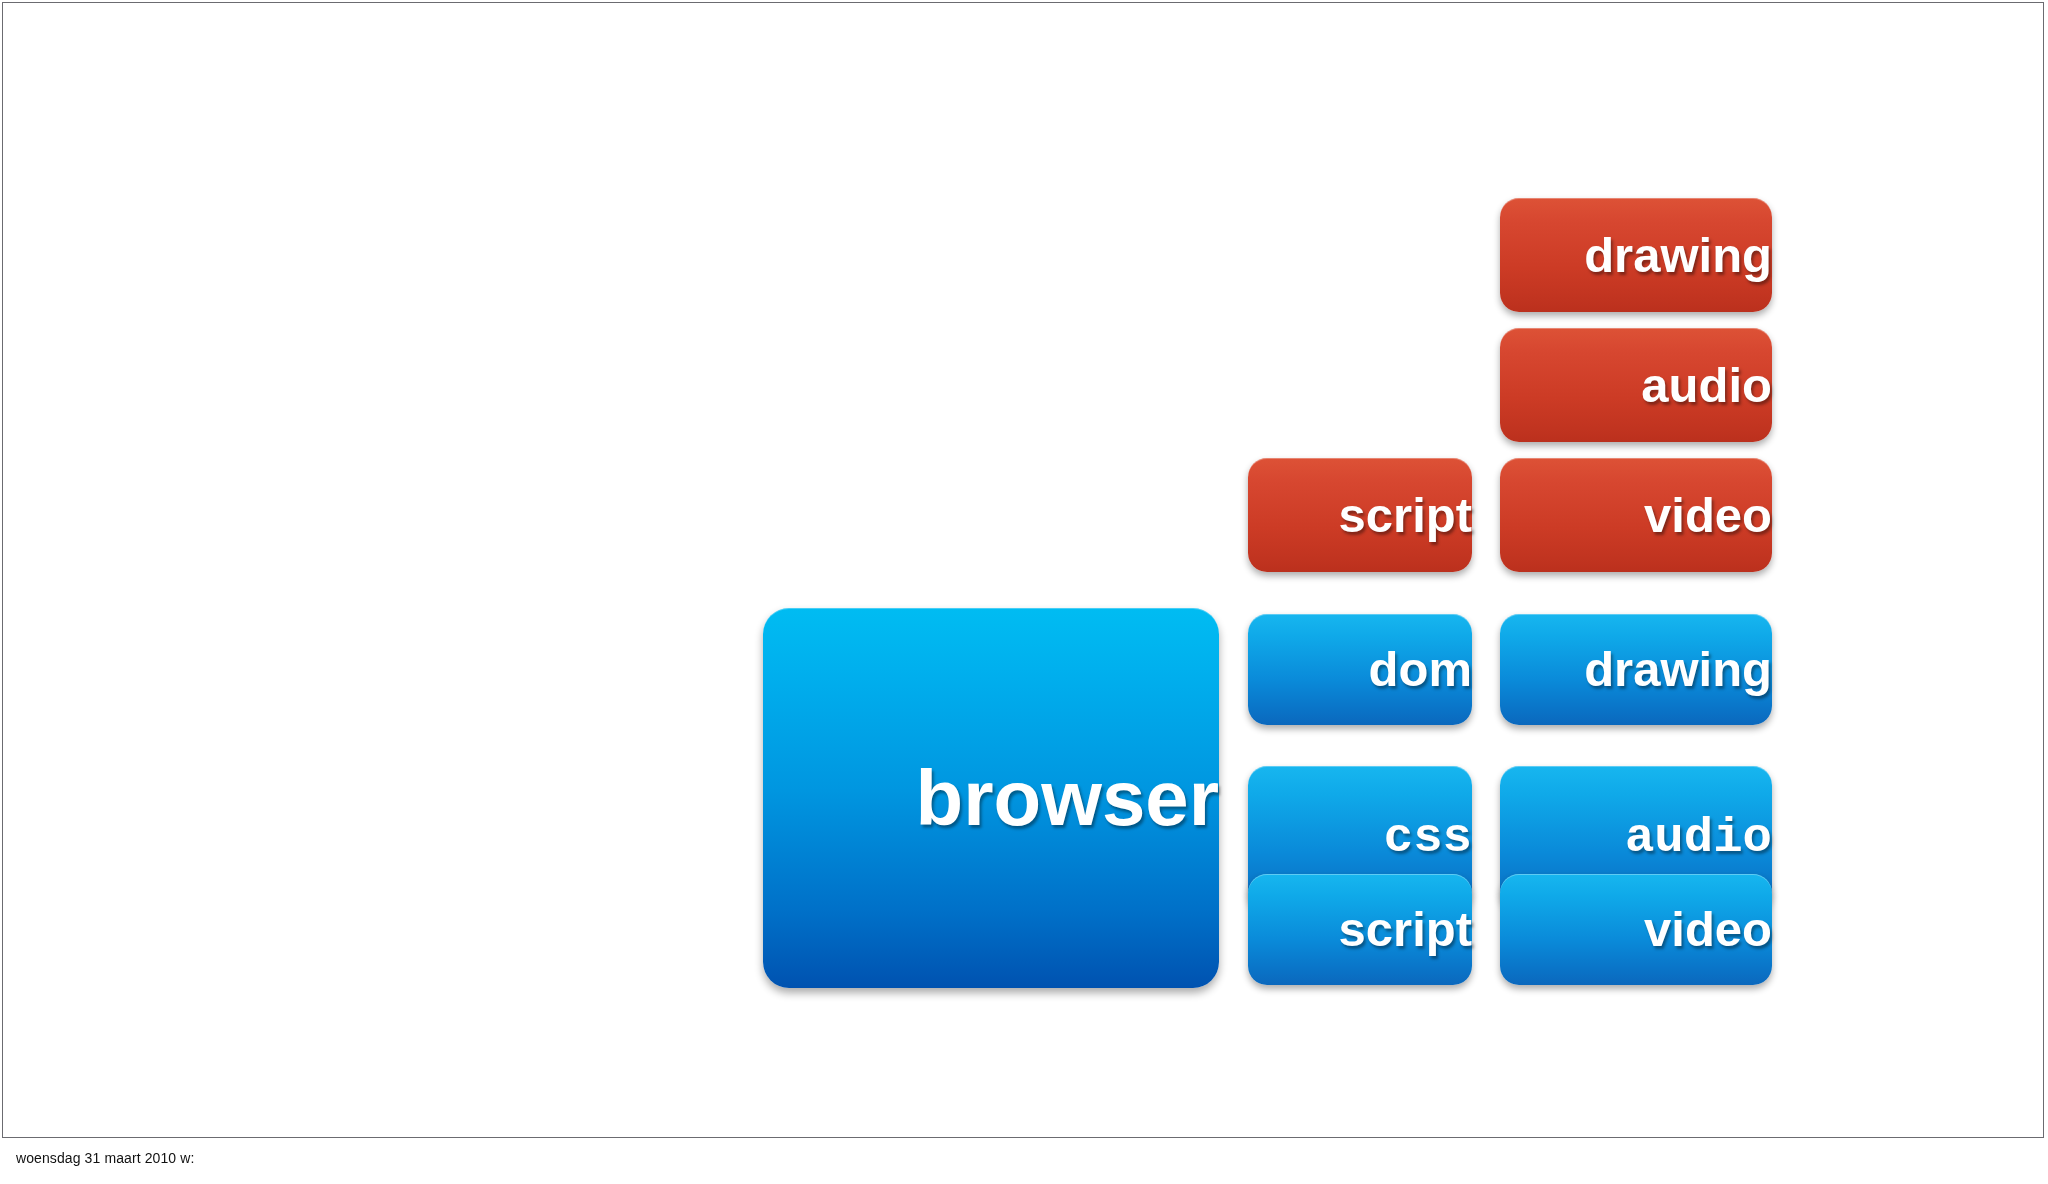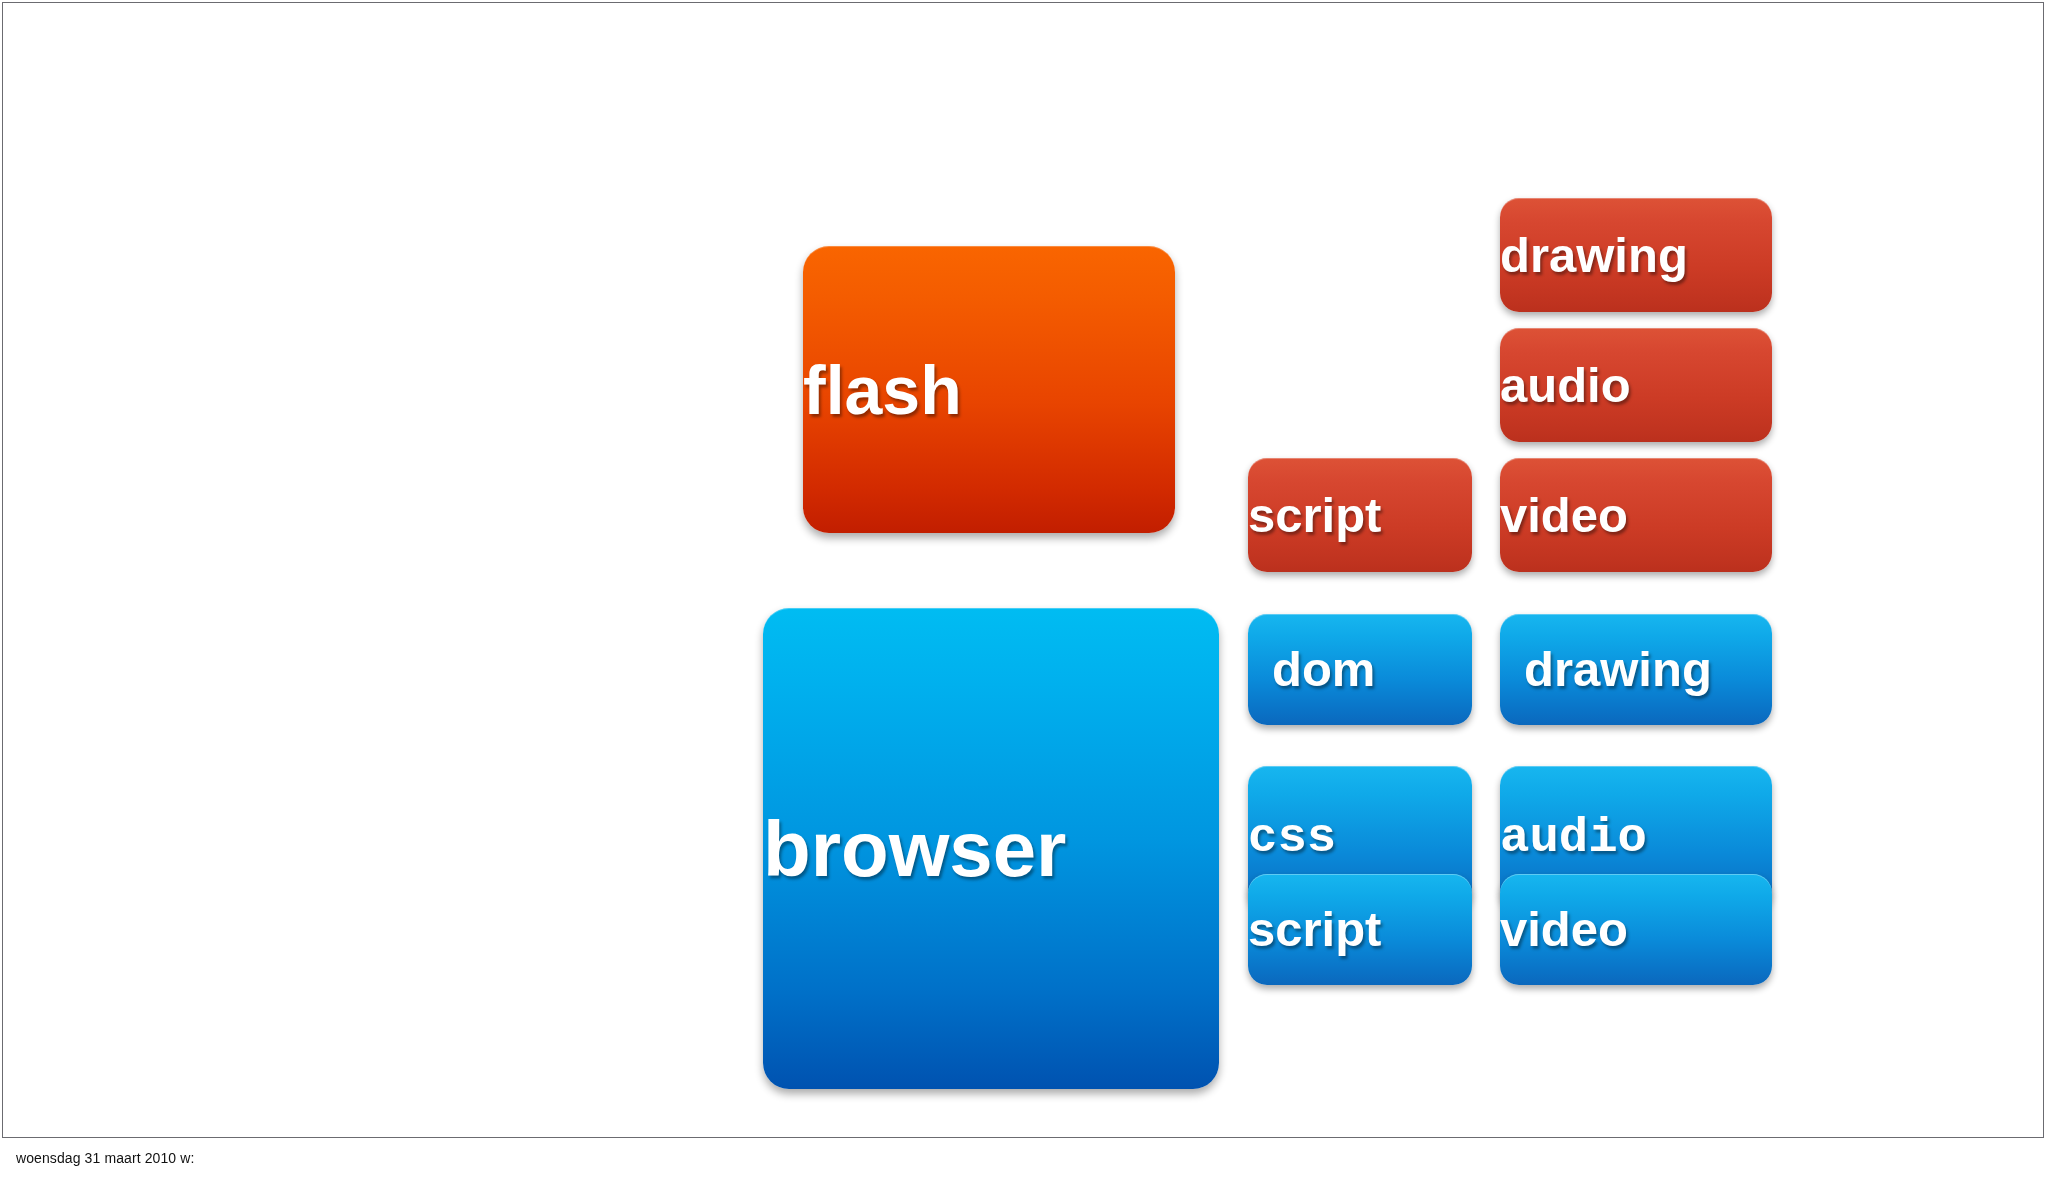"drawing" .blk { justify-content: flex-start -> flex-end }
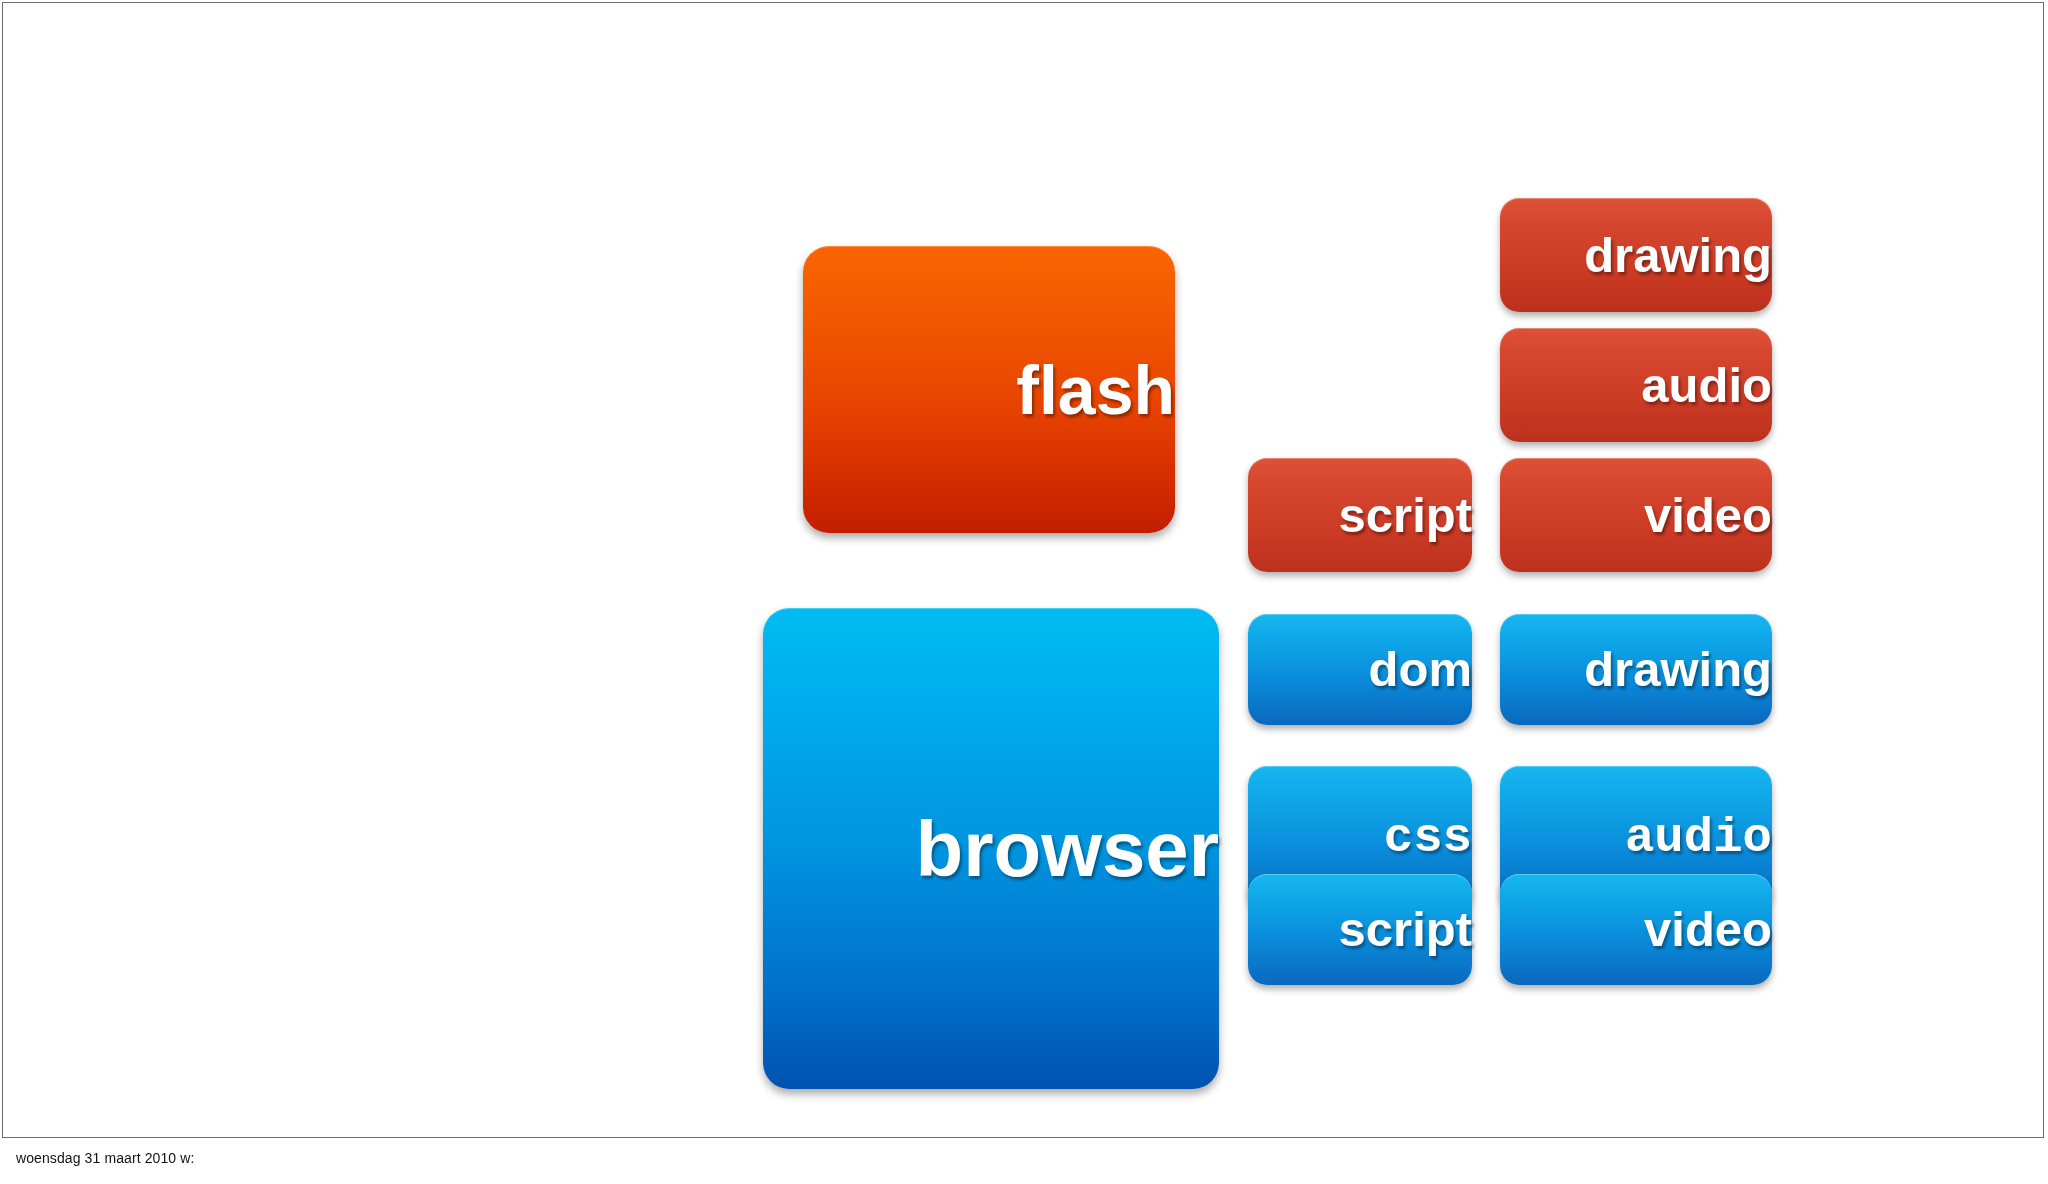"flash" div.blk { html: <div> <span>flash</span> </div> -> none }
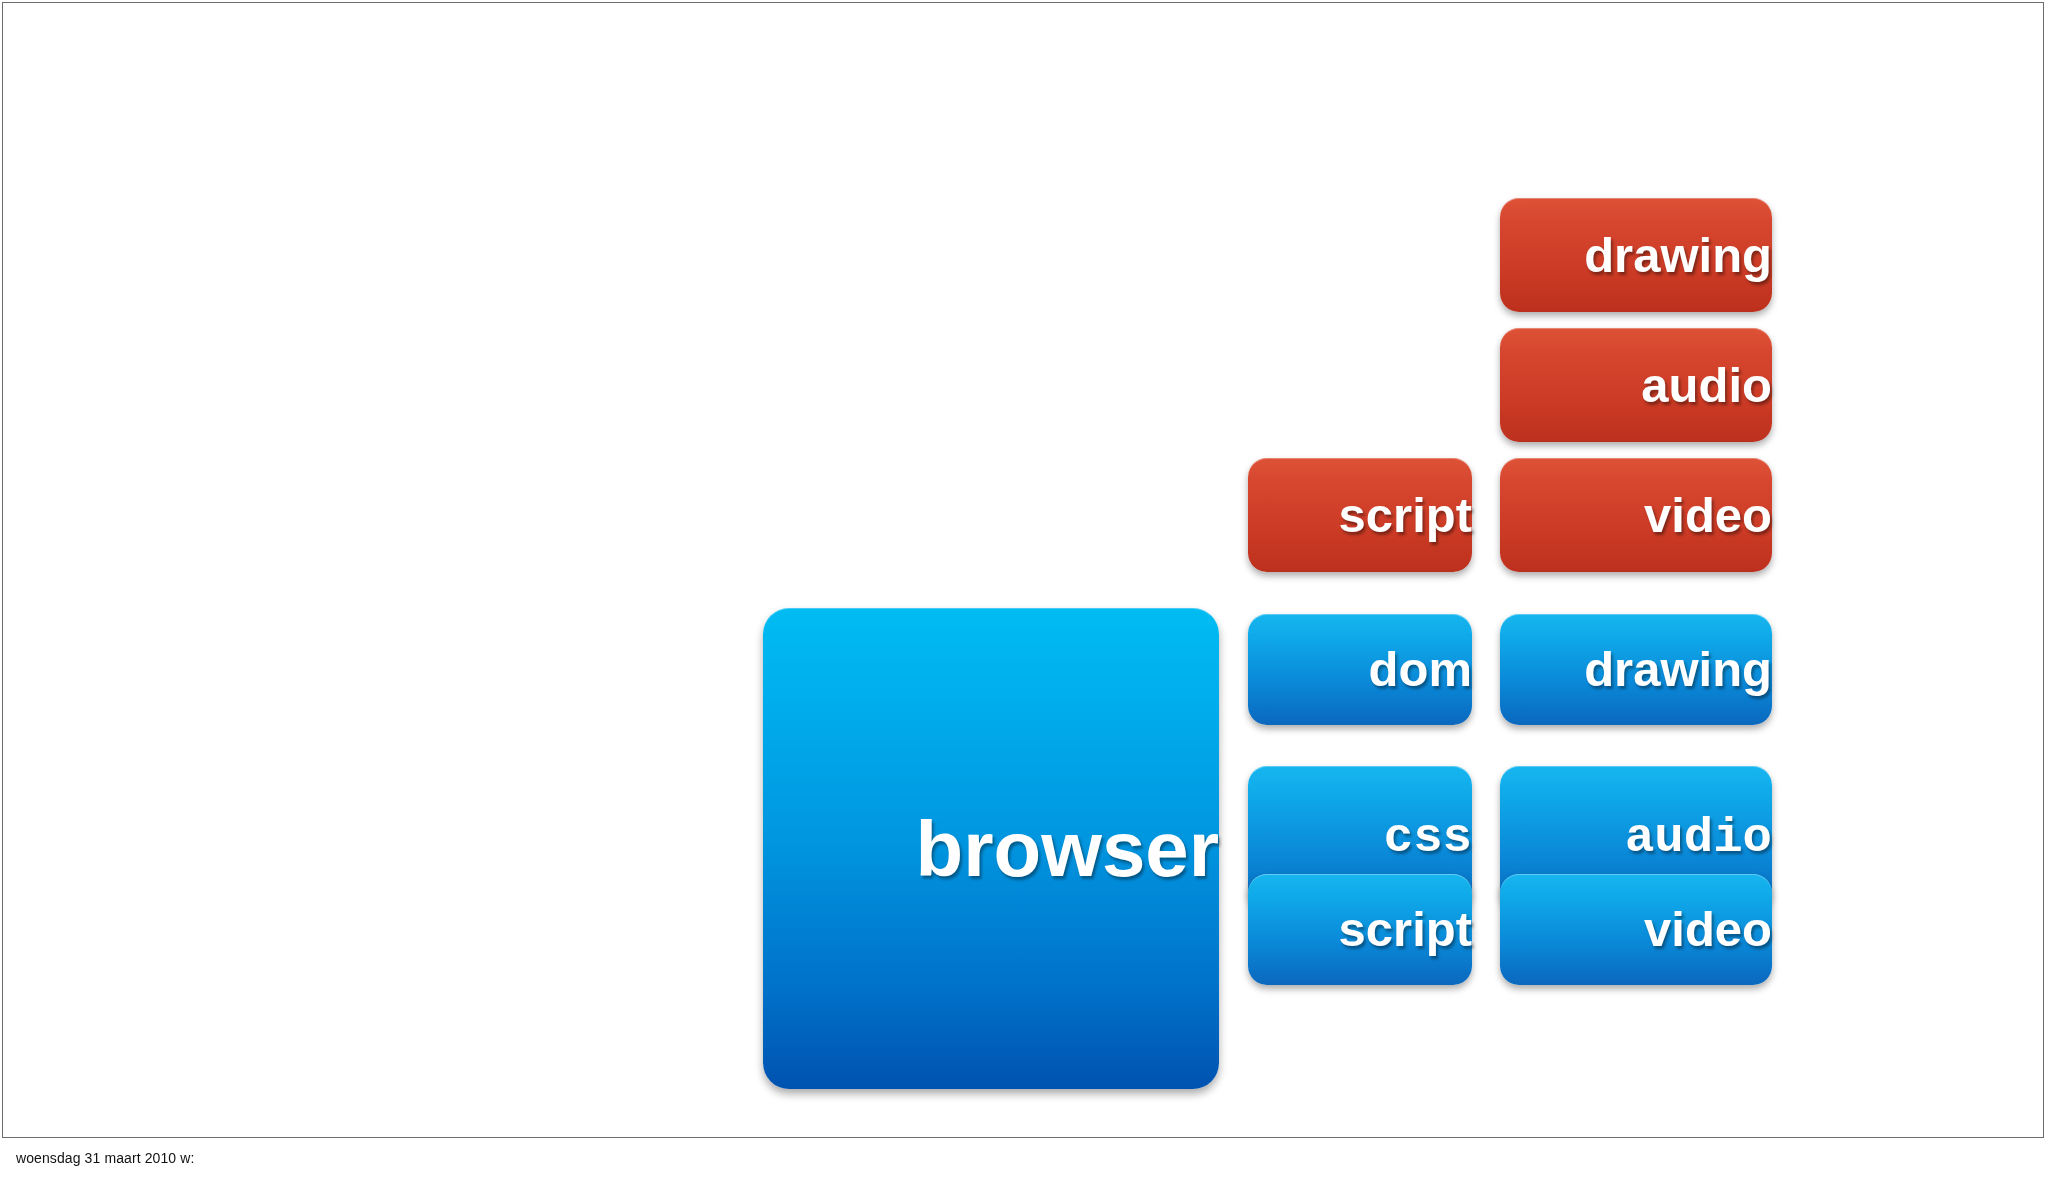"browser" .browser { height: 481px -> 380px }
